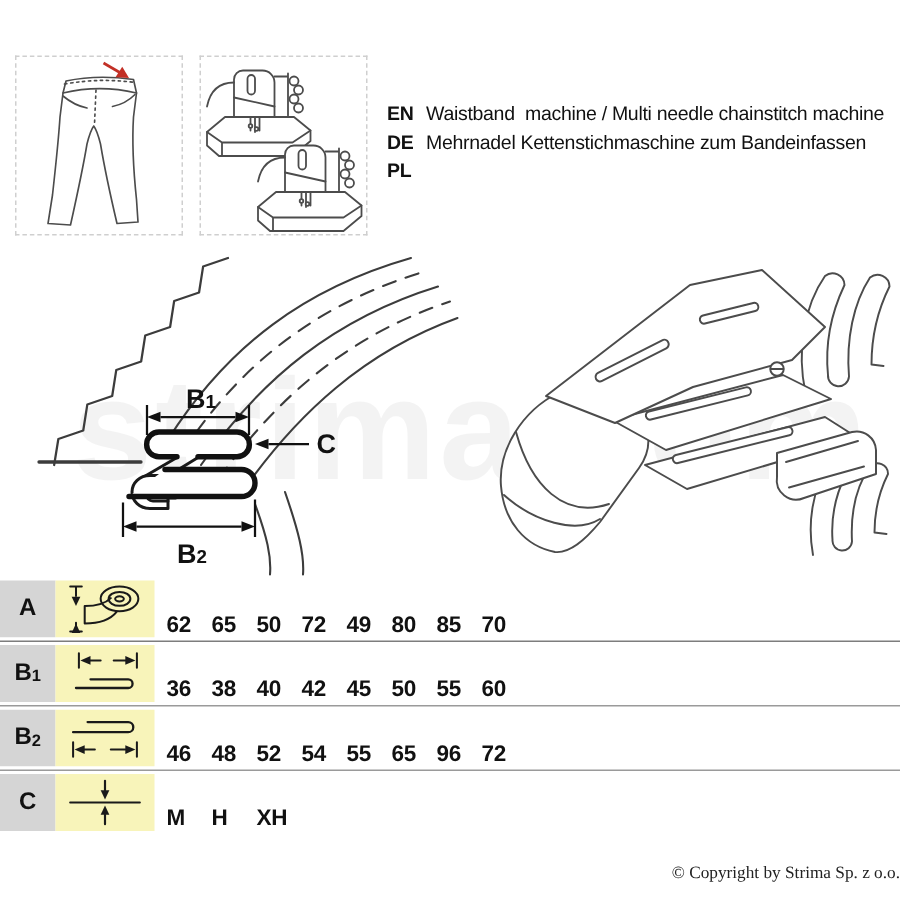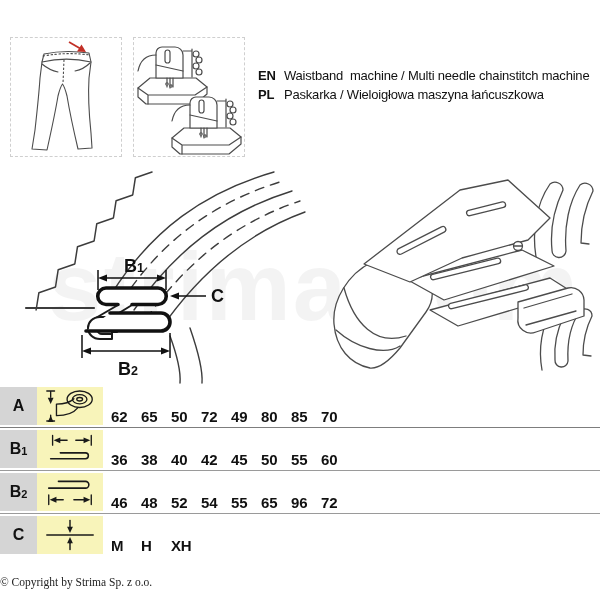"DE" div.lang-row { html: none -> <div> <span>DE</span> <span>Mehrnadel Kettenstichmaschine zum Bandeinfassen</span> </div> }
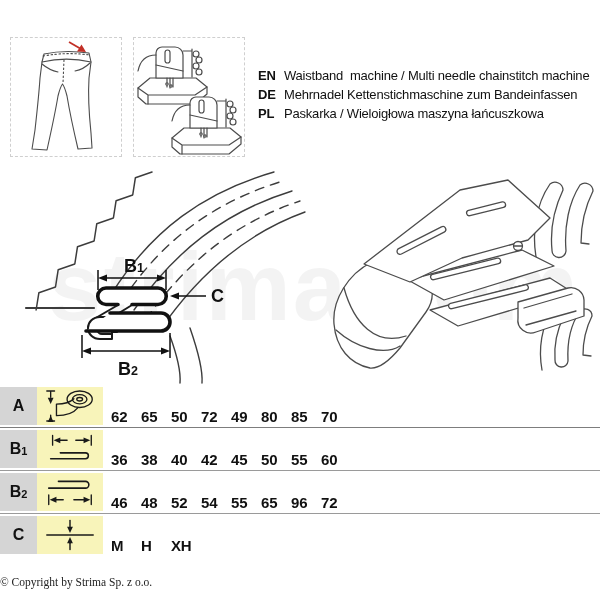"Paskarka / Wieloigłowa maszyna" span.lang-text { html: <span>Paskarka / Wieloigłowa maszyna łańcuszkowa</span> -> none }
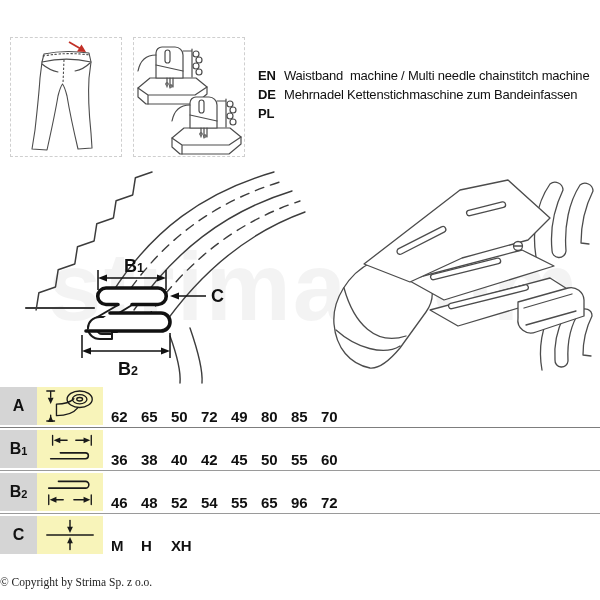"© Copyright by Strima Sp." .copyright { text-align: left -> right }
